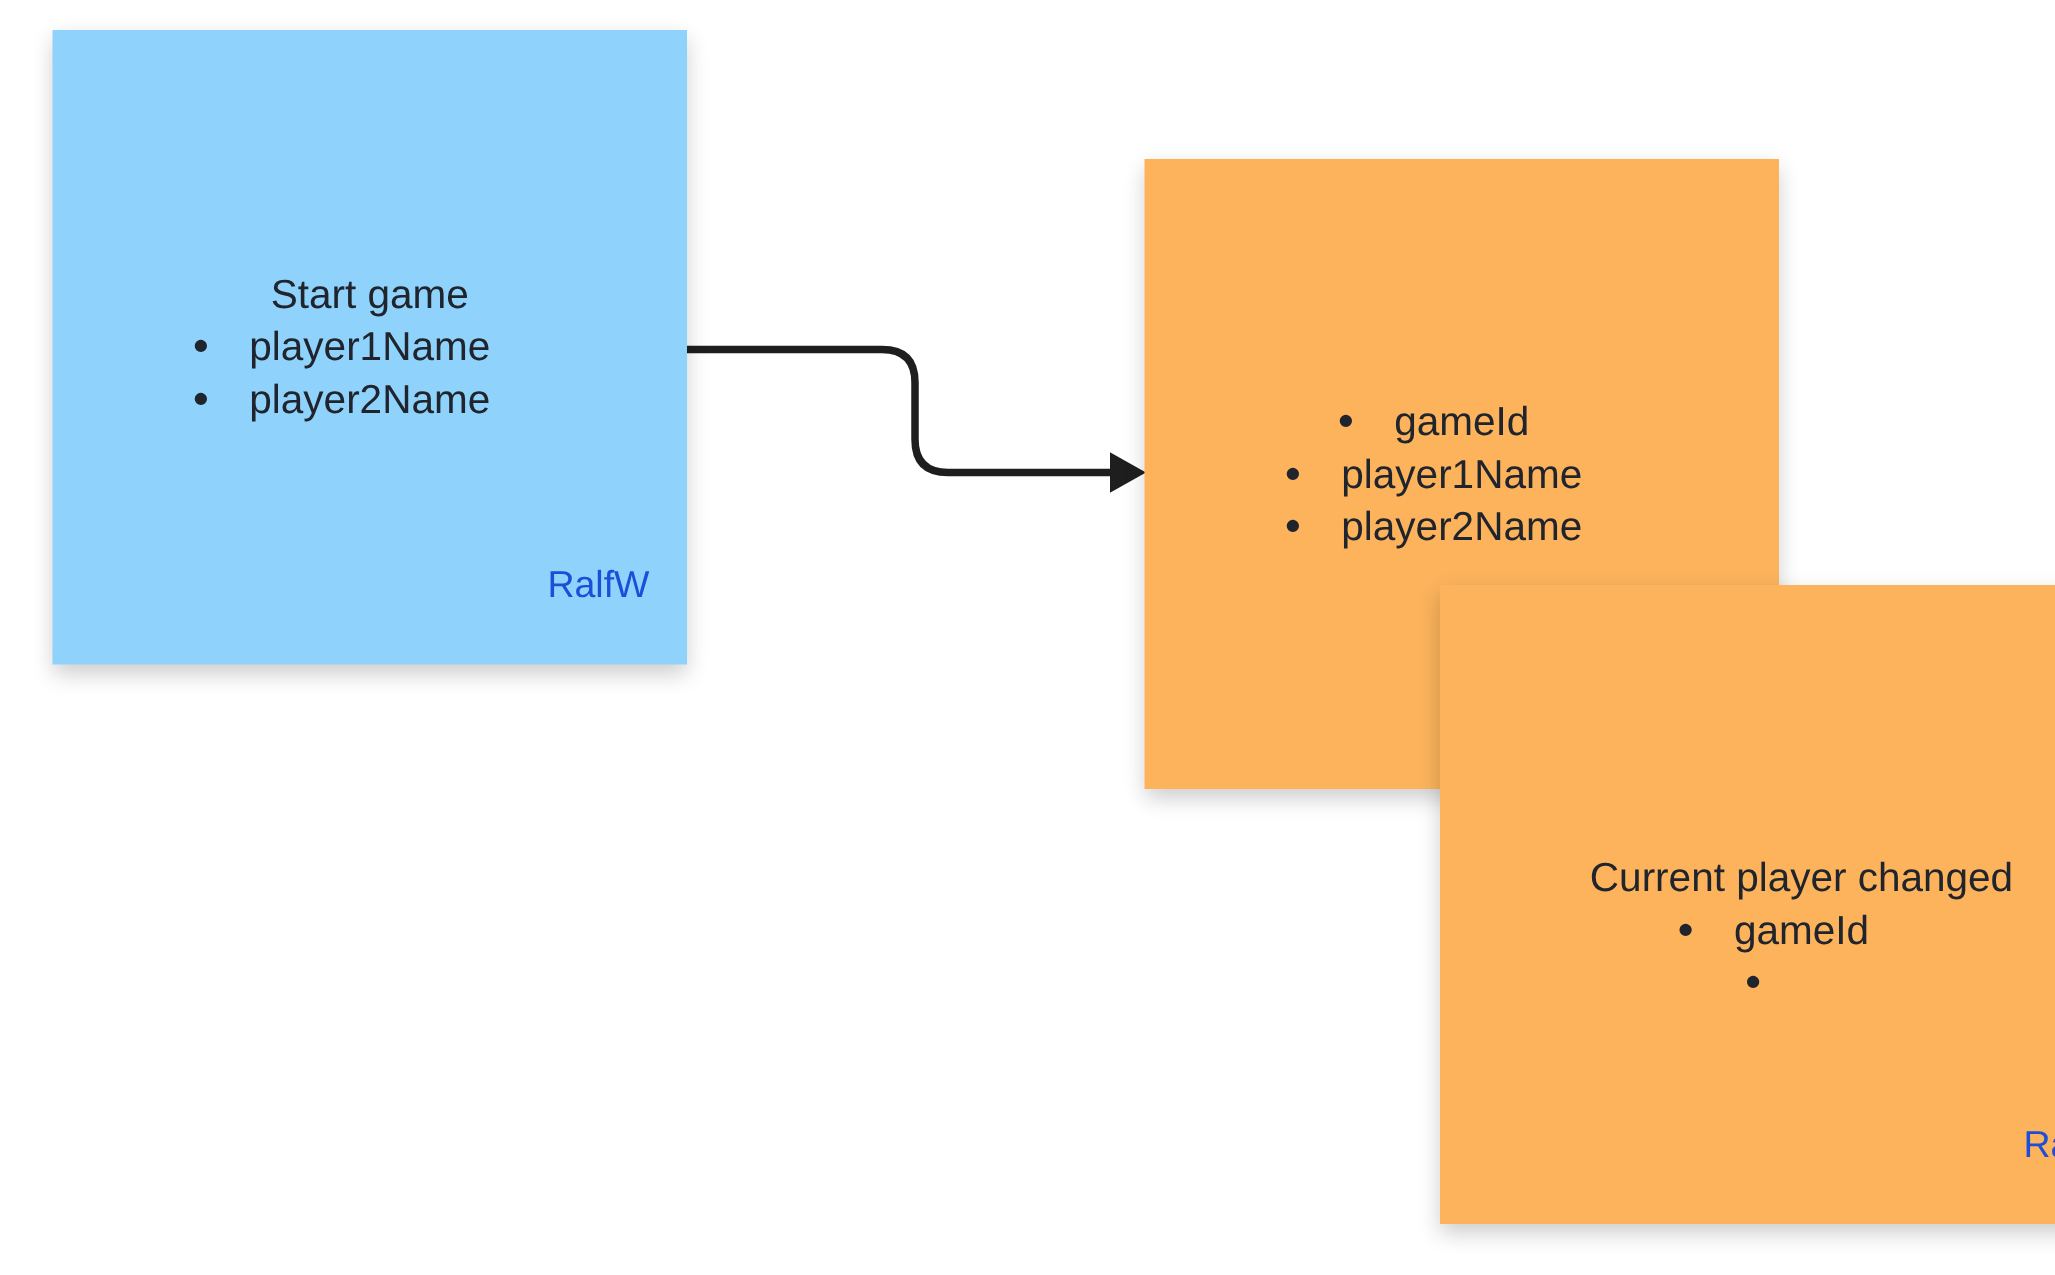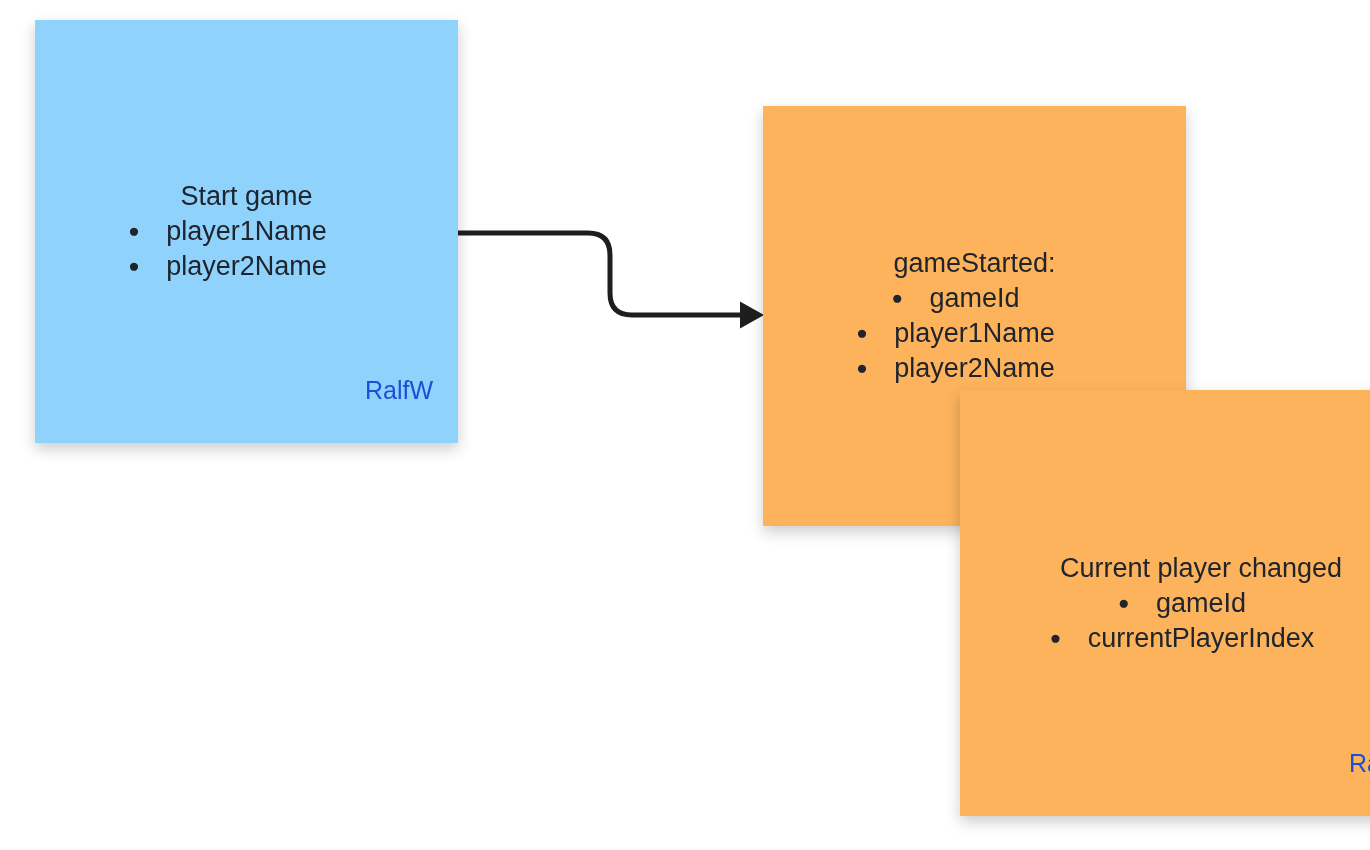"gameStarted:" div.line { html: <div> <span>gameStarted:</span> </div> -> none }
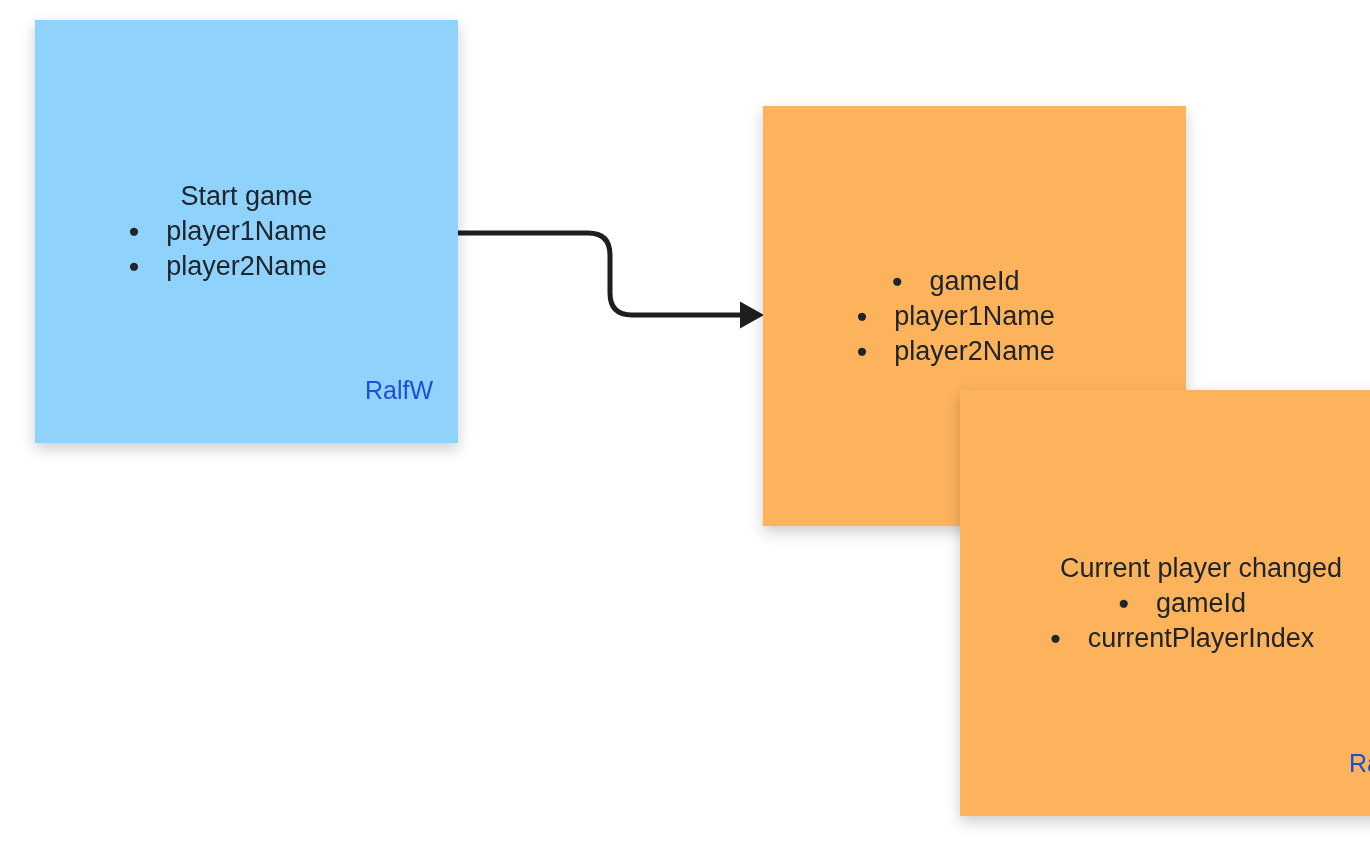"currentPlayerIndex" span { html: <span>currentPlayerIndex</span> -> none }
